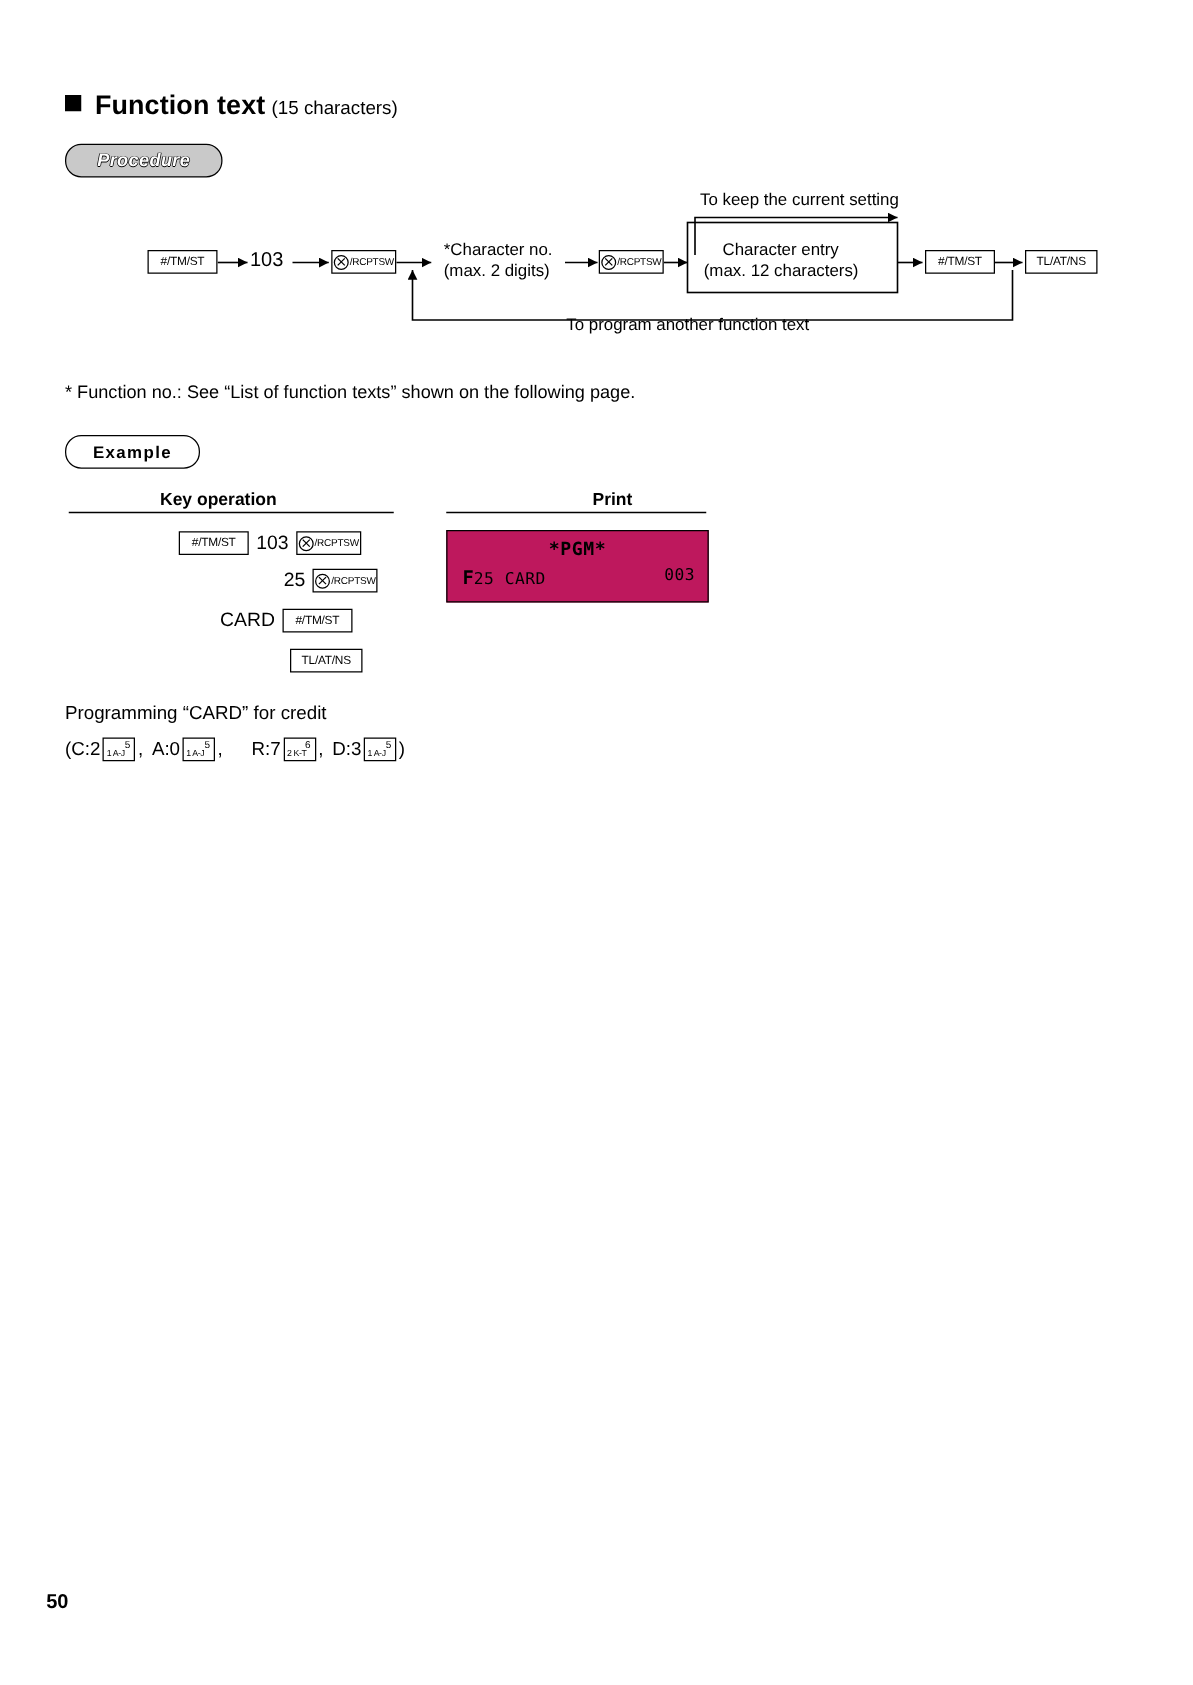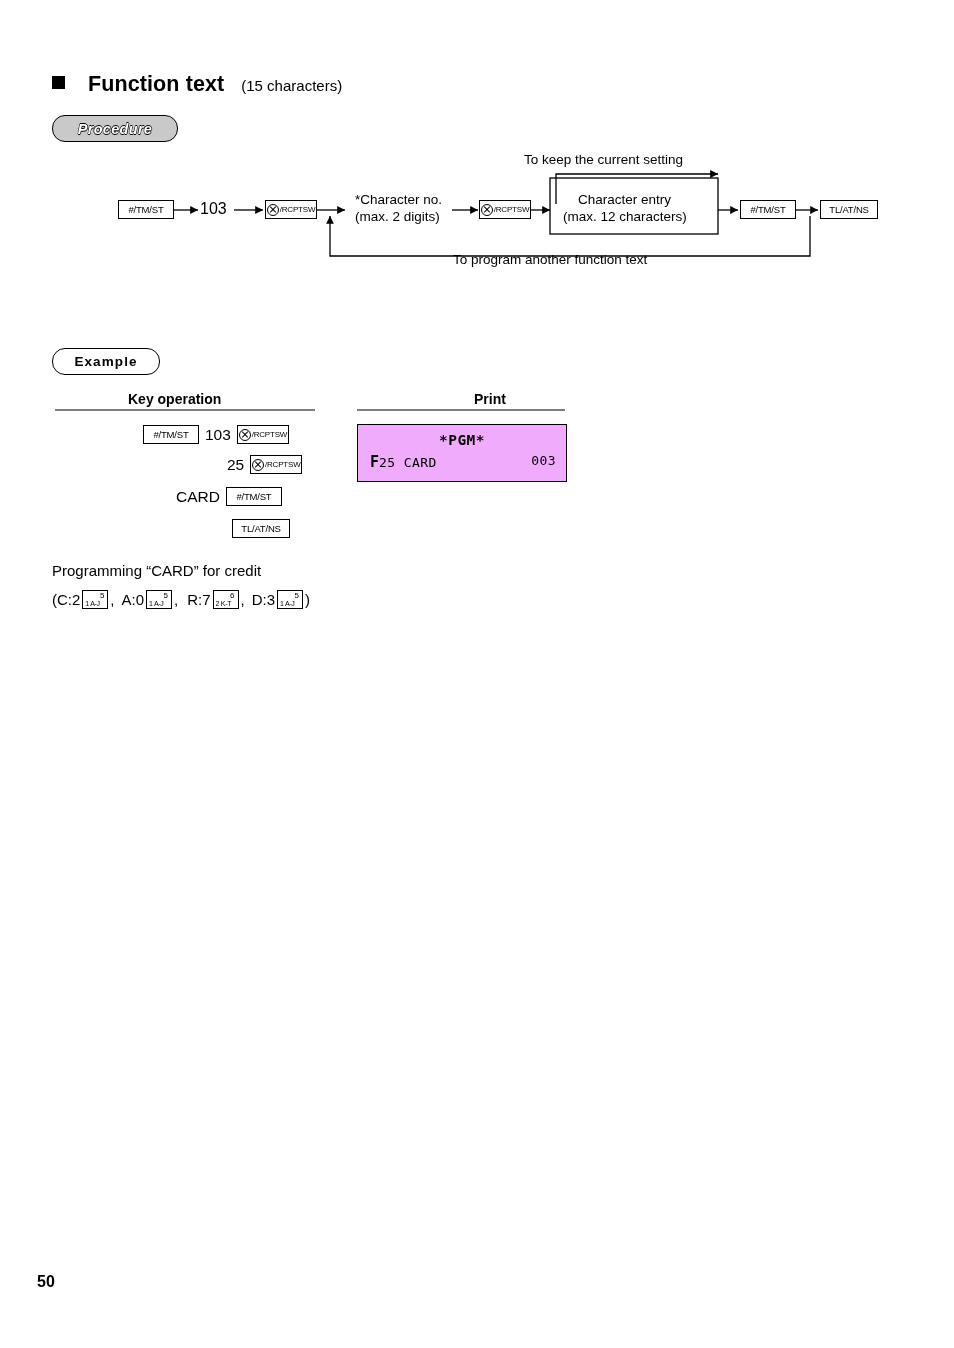"Function text" .heading { gap: 12px -> none }
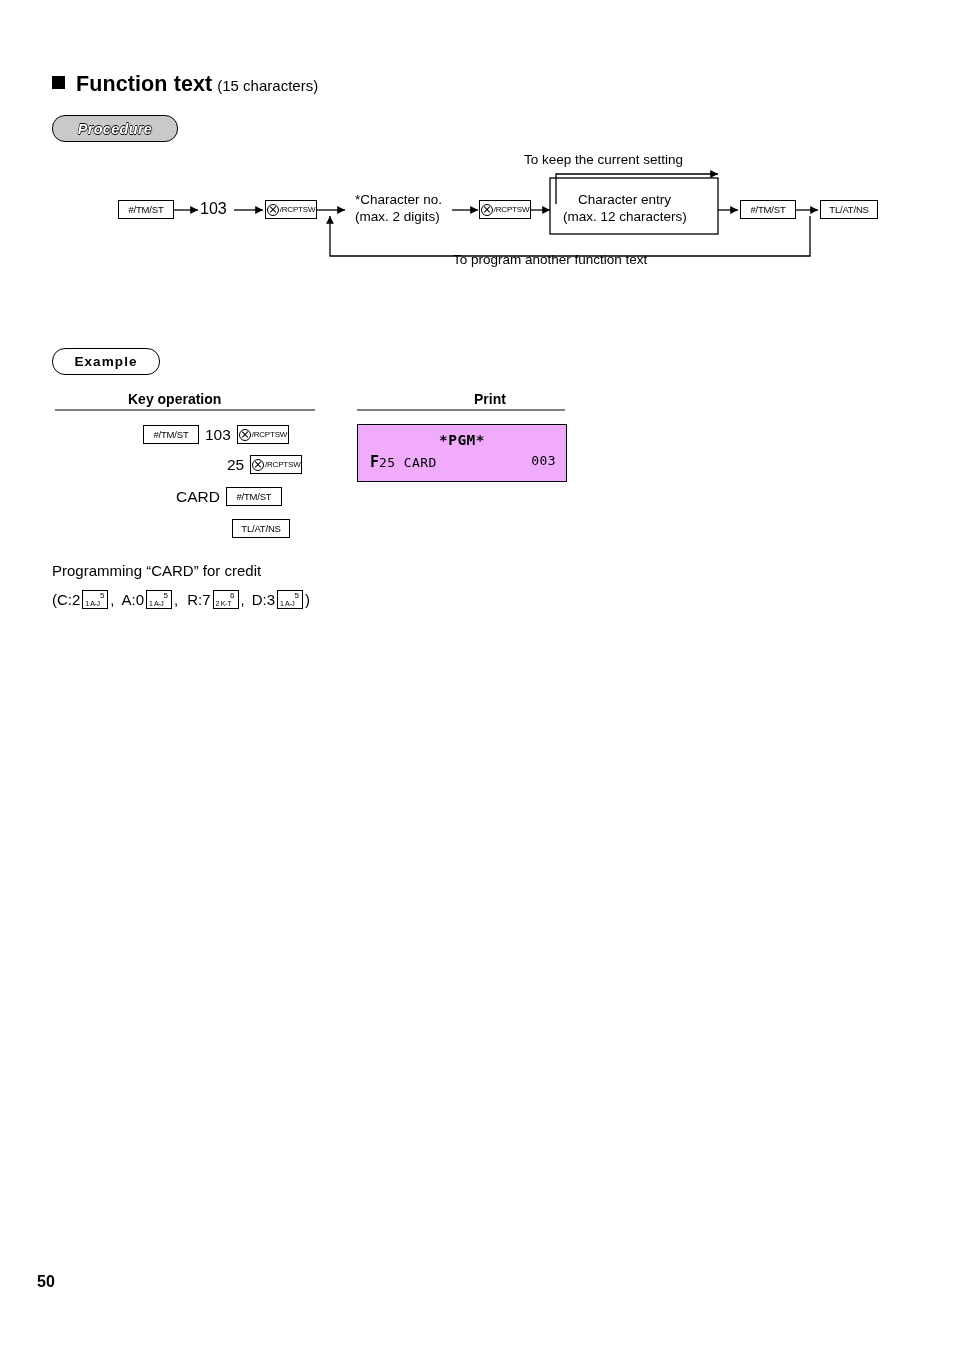"To keep the current setting" div.flowtext { left: 524px -> 560px }
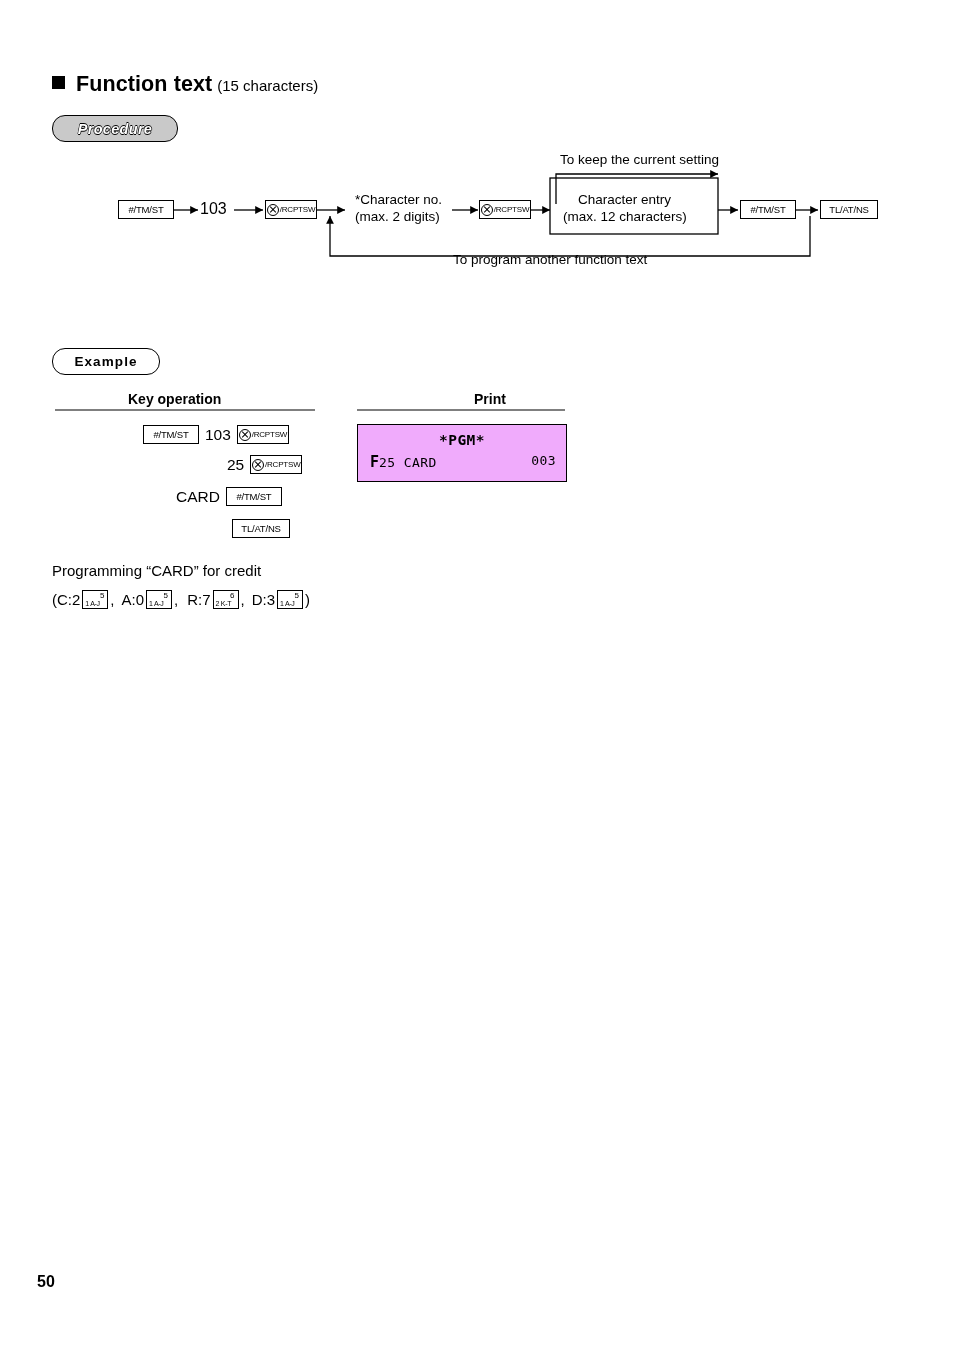"* Function no.: See “List" div.footnote { html: none -> <div>* Function no.: See “List of function texts” shown on the following page.</div> }
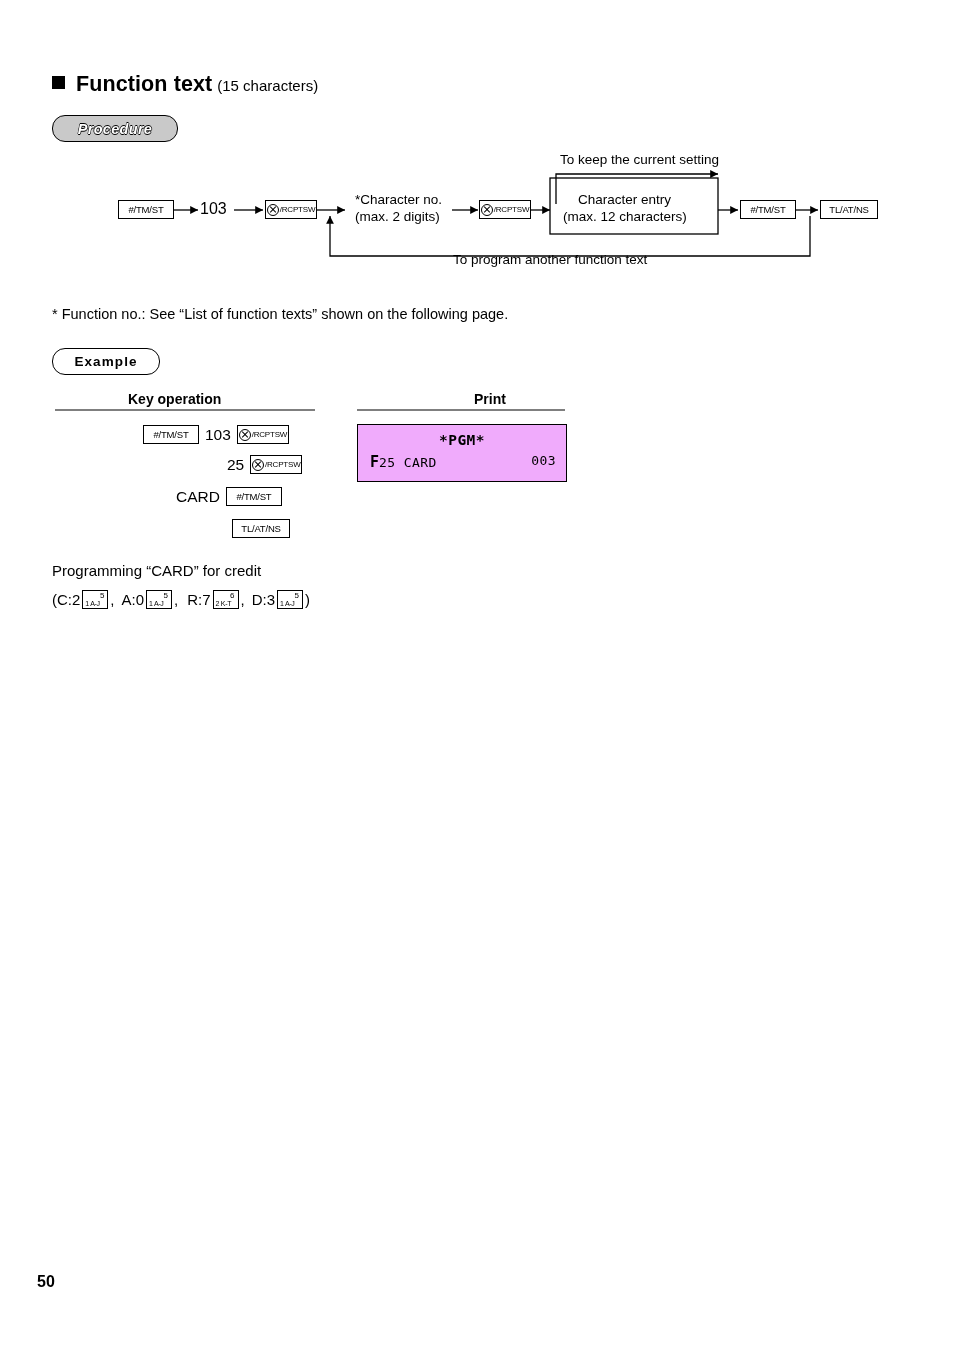"*PGM*" .print-box { background: #f0abfc -> #be185d }
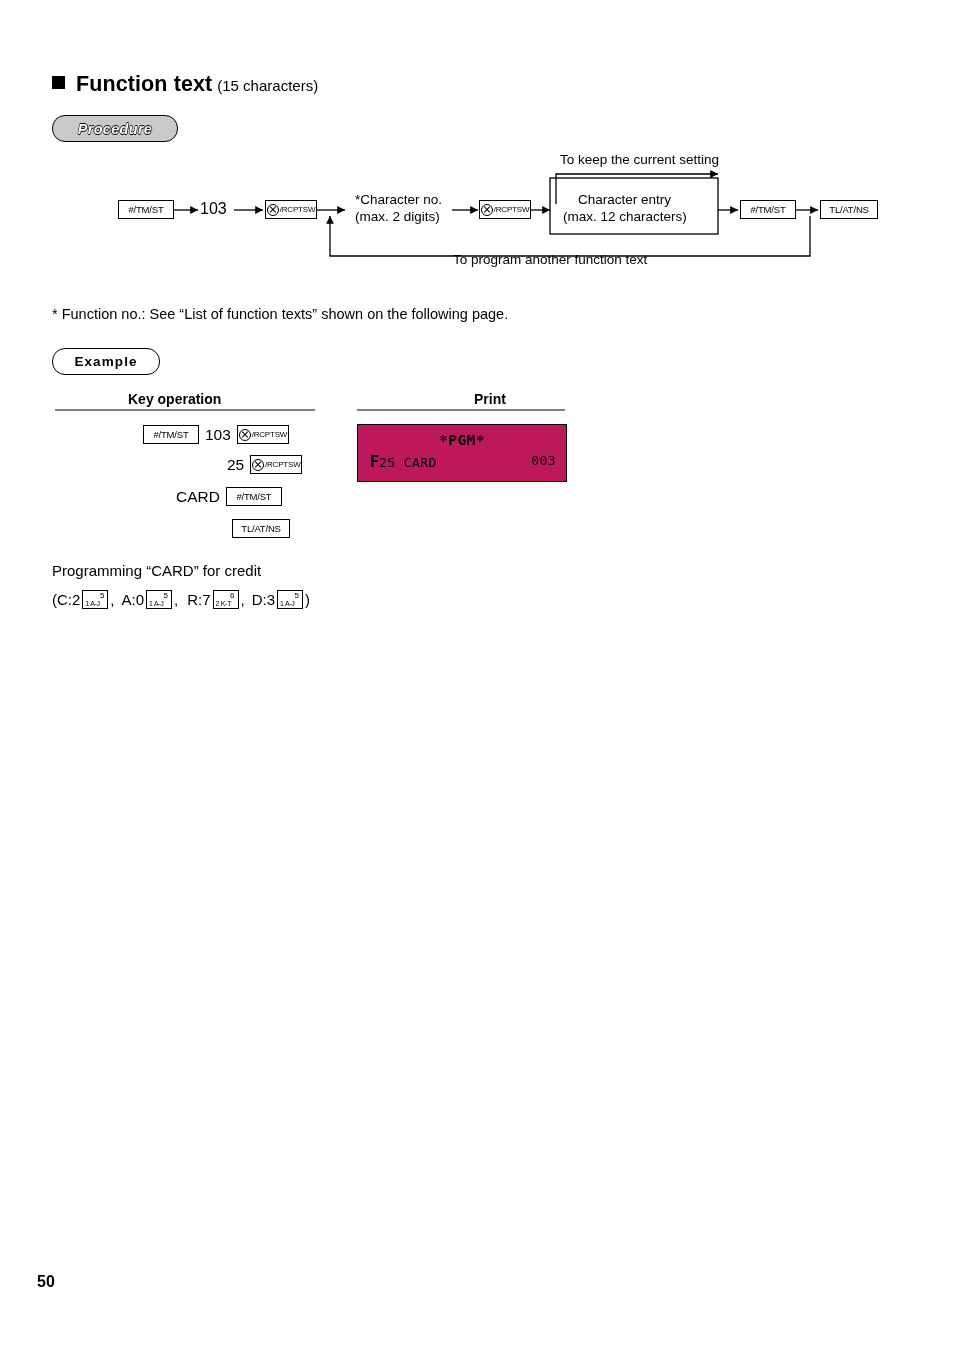"R:7" span { margin-left: 9px -> 23px }
